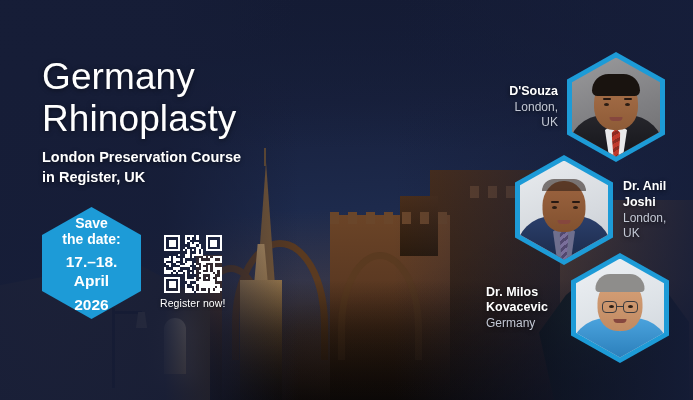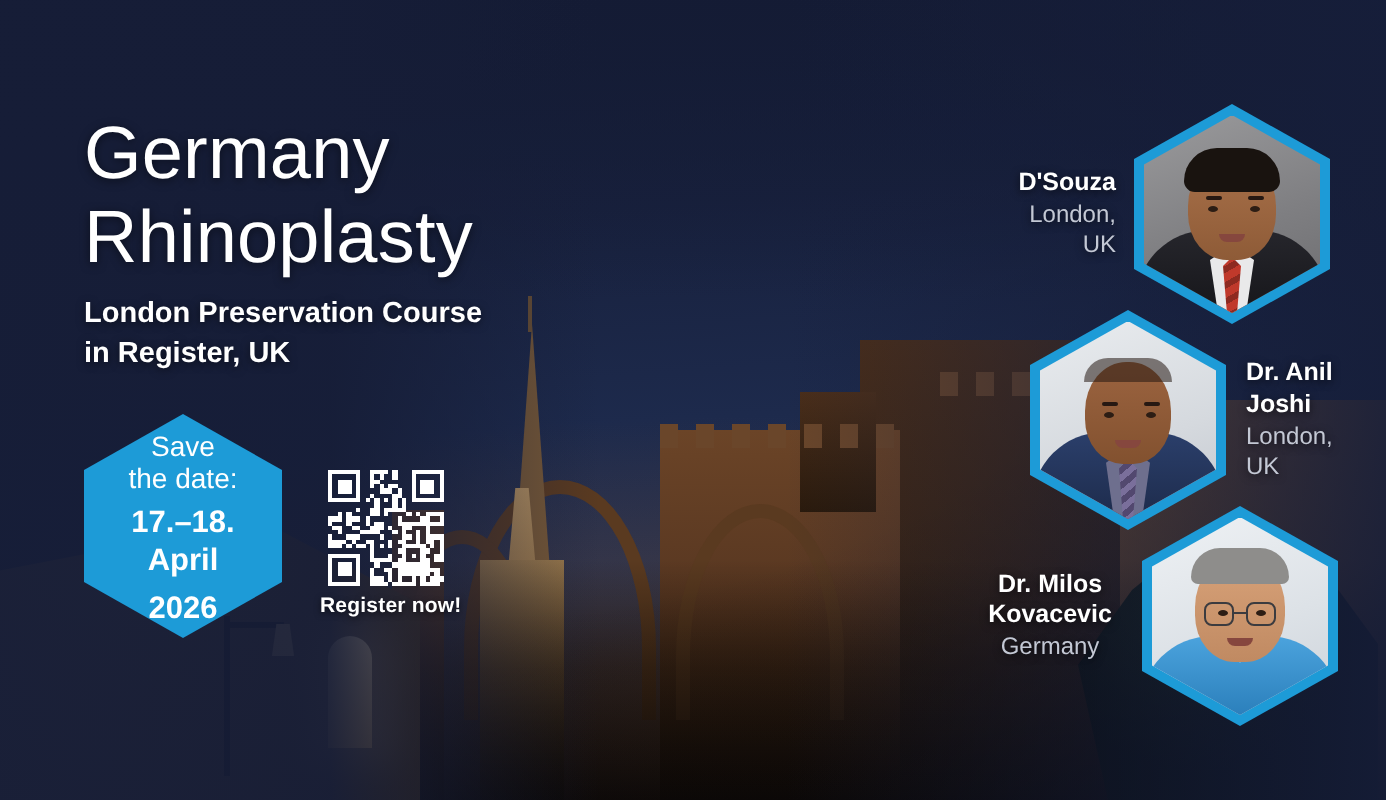"Save" .hexbadge .l1 { font-weight: 400 -> 700 }
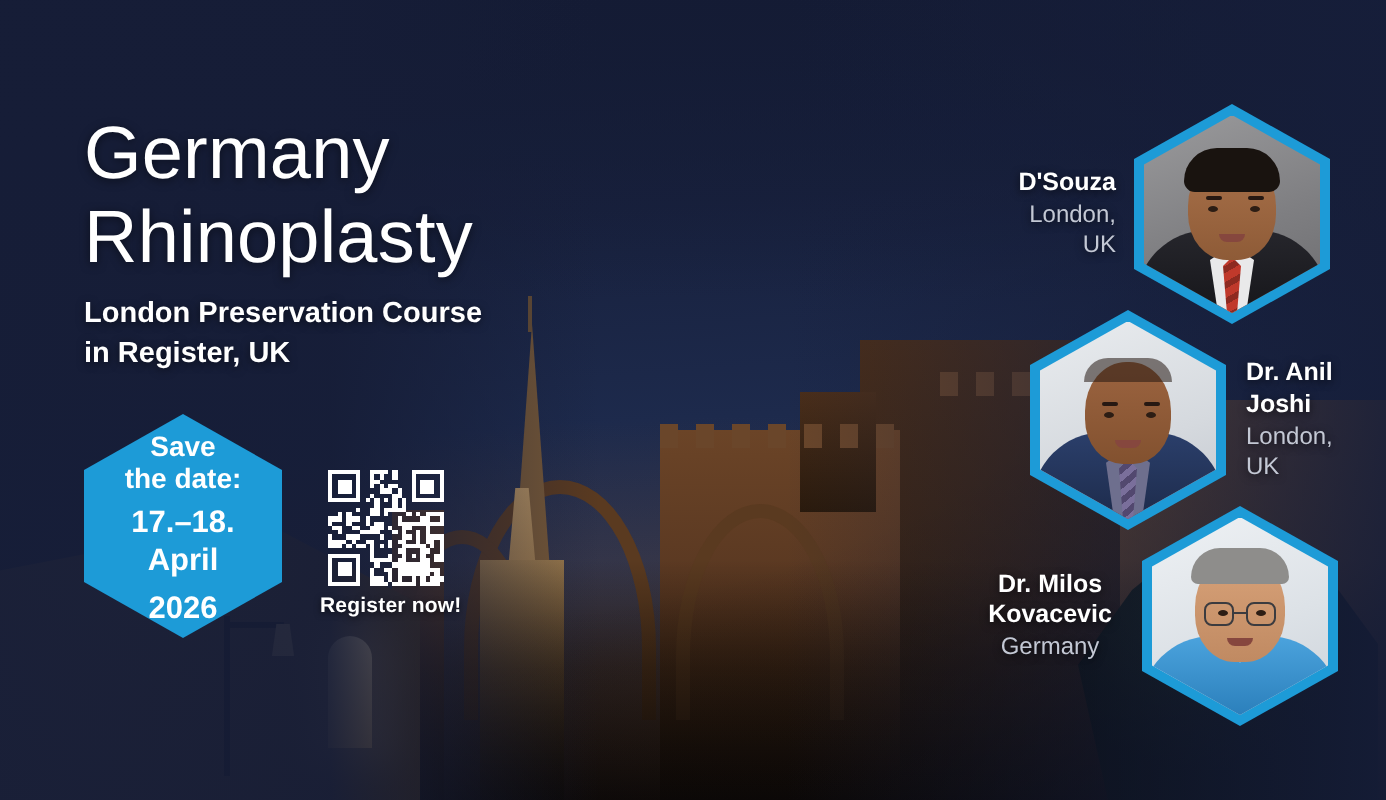"Dr. Milos" div.sp-text { text-align: center -> left }
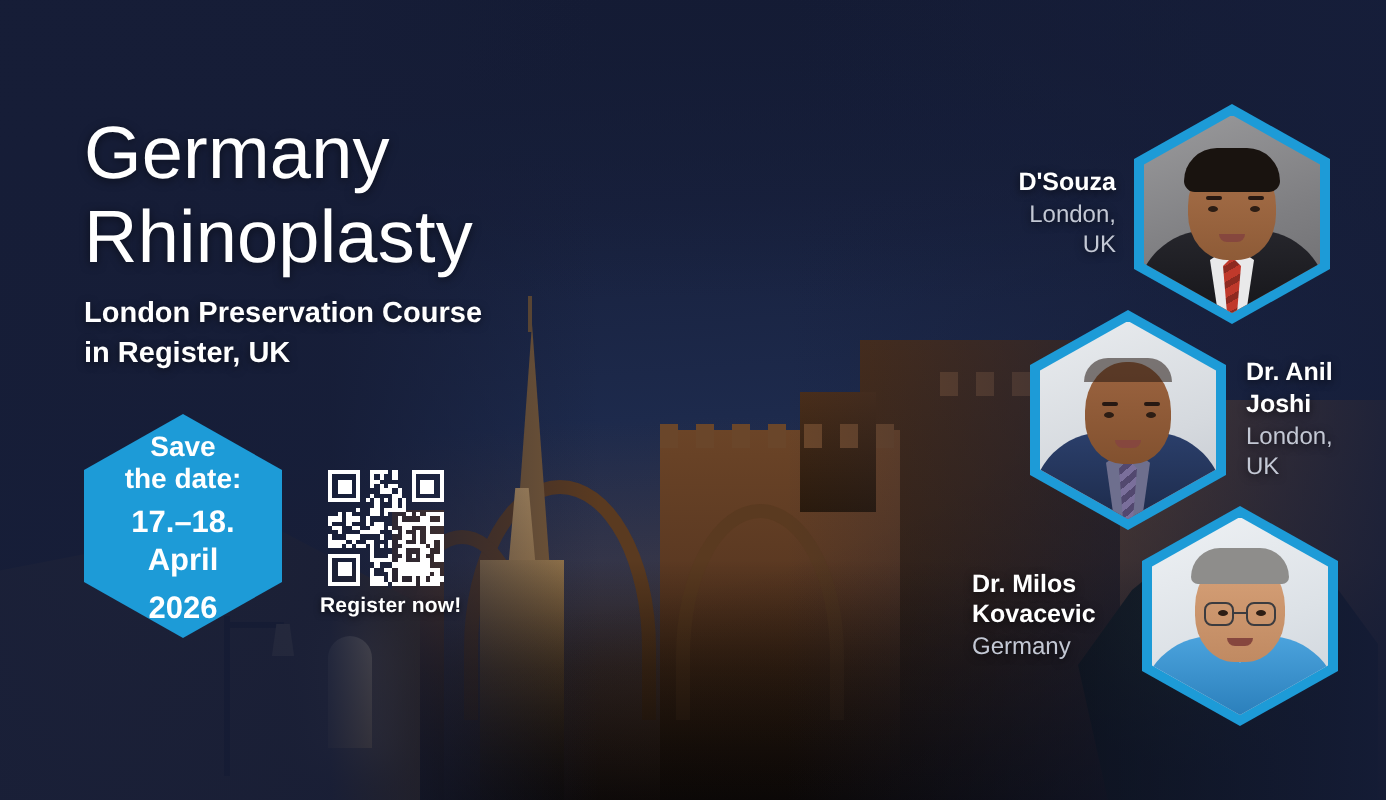"Register now!" .register { font-weight: 700 -> 400 }
